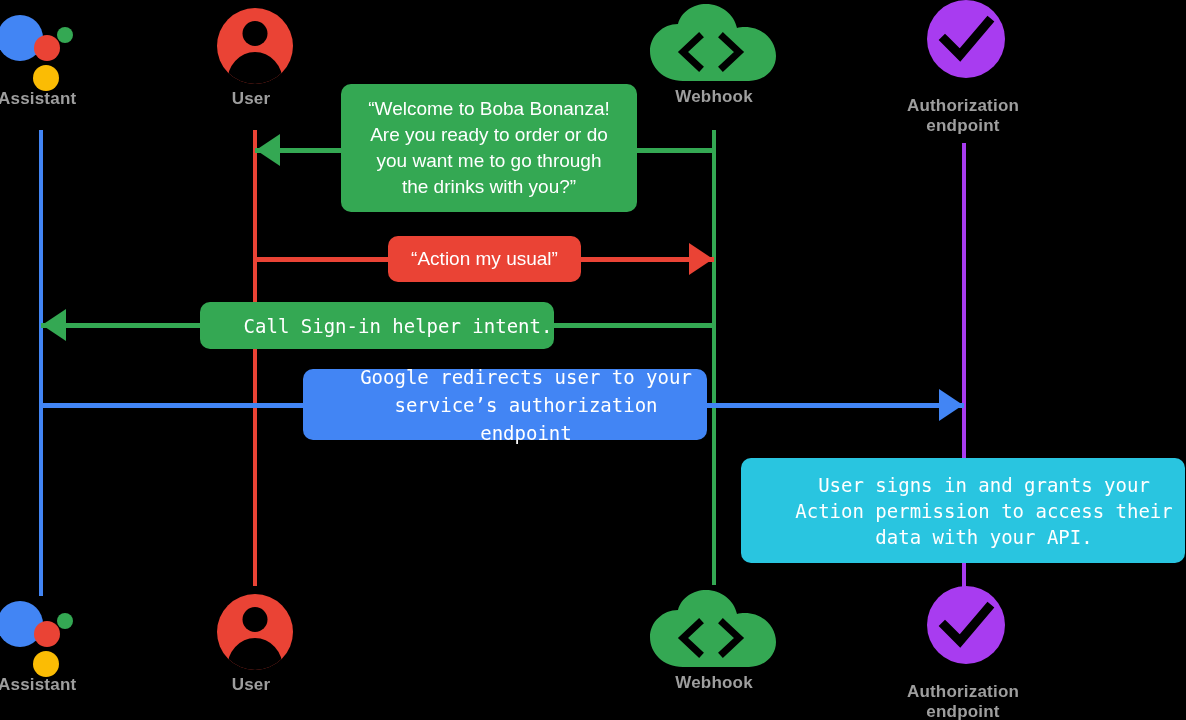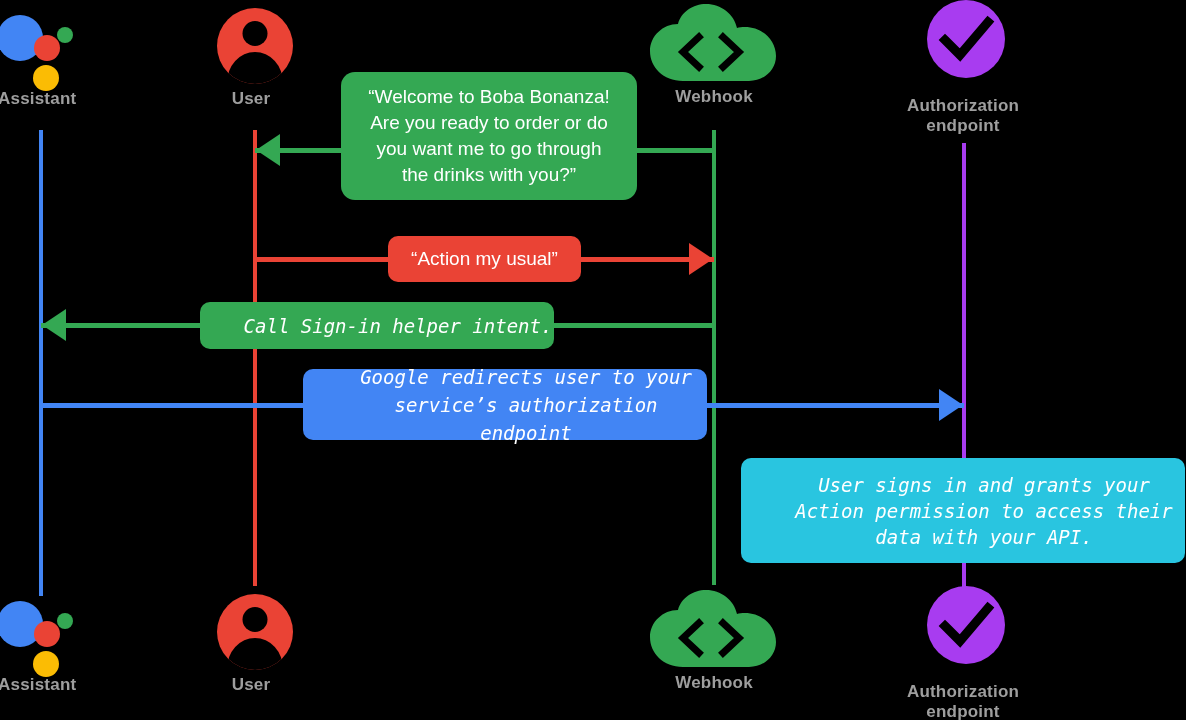"“Welcome to Boba Bonanza!" div.bubble { border-radius: 14px -> none; top: 72px -> 84px }
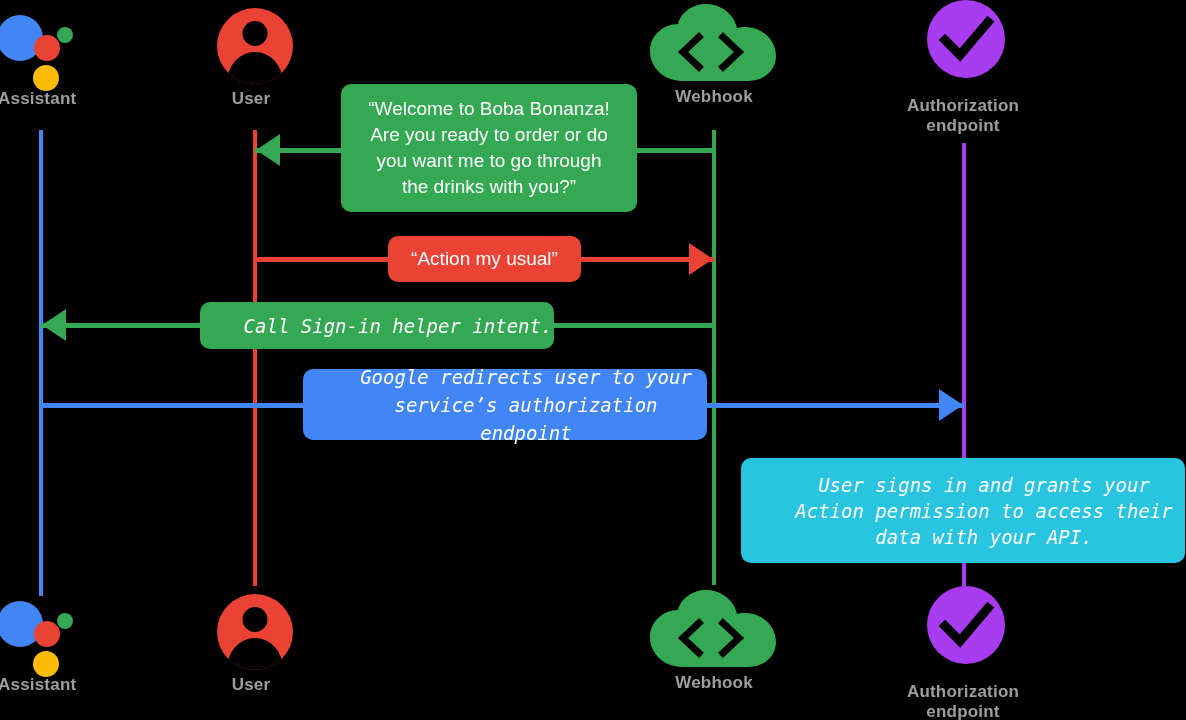"Call Sign-in helper intent." .mono { font-style: italic -> none }
